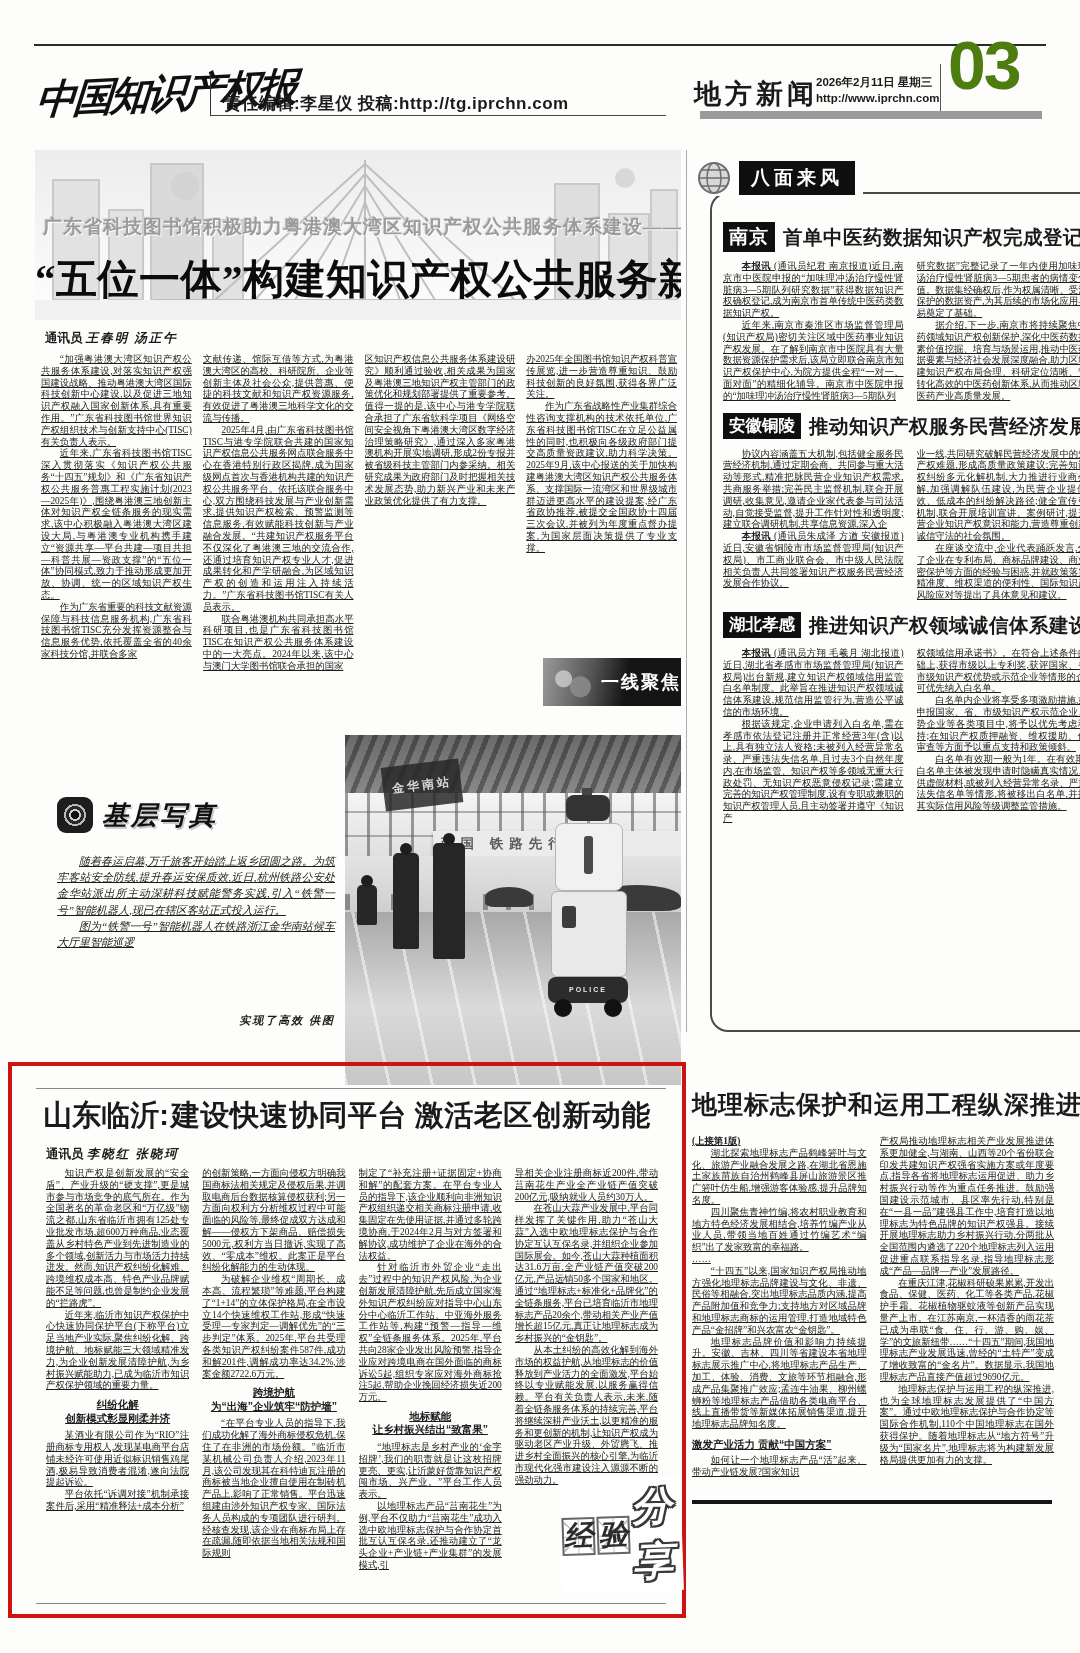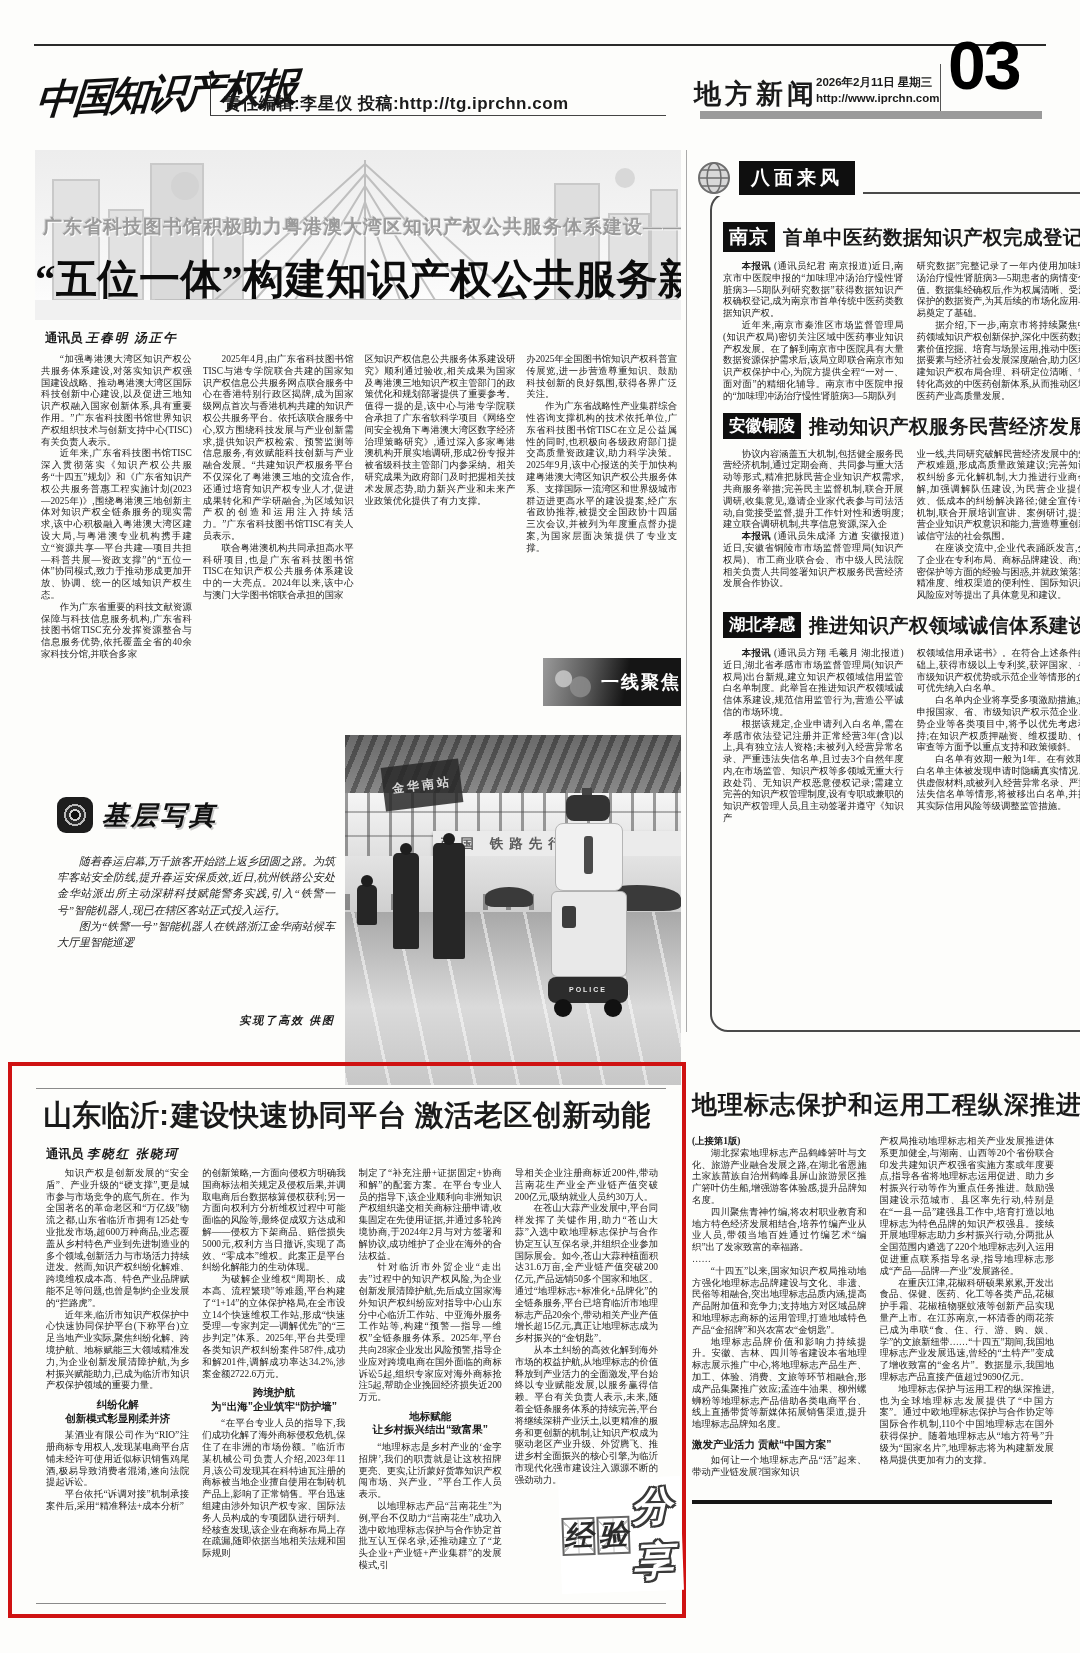"03" #page-no { color: #000000 -> #4d7c0f }
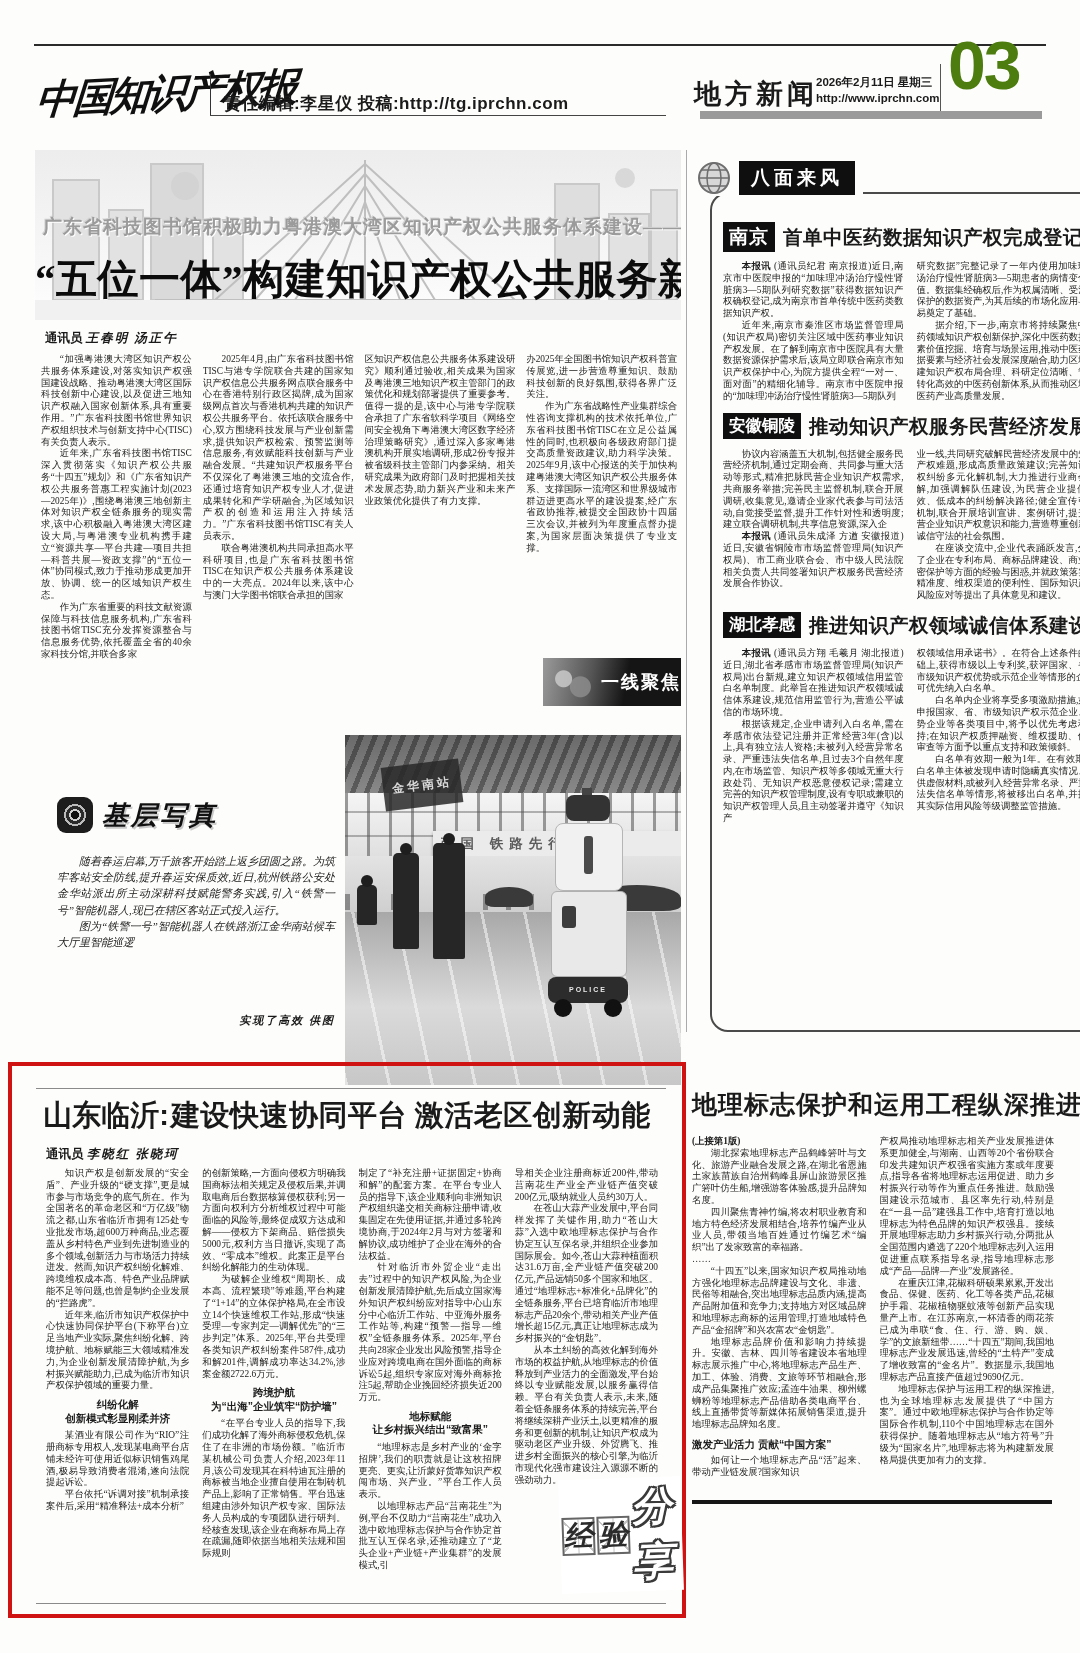"本报讯 (通讯员纪君" .col { text-decoration: none -> underline }
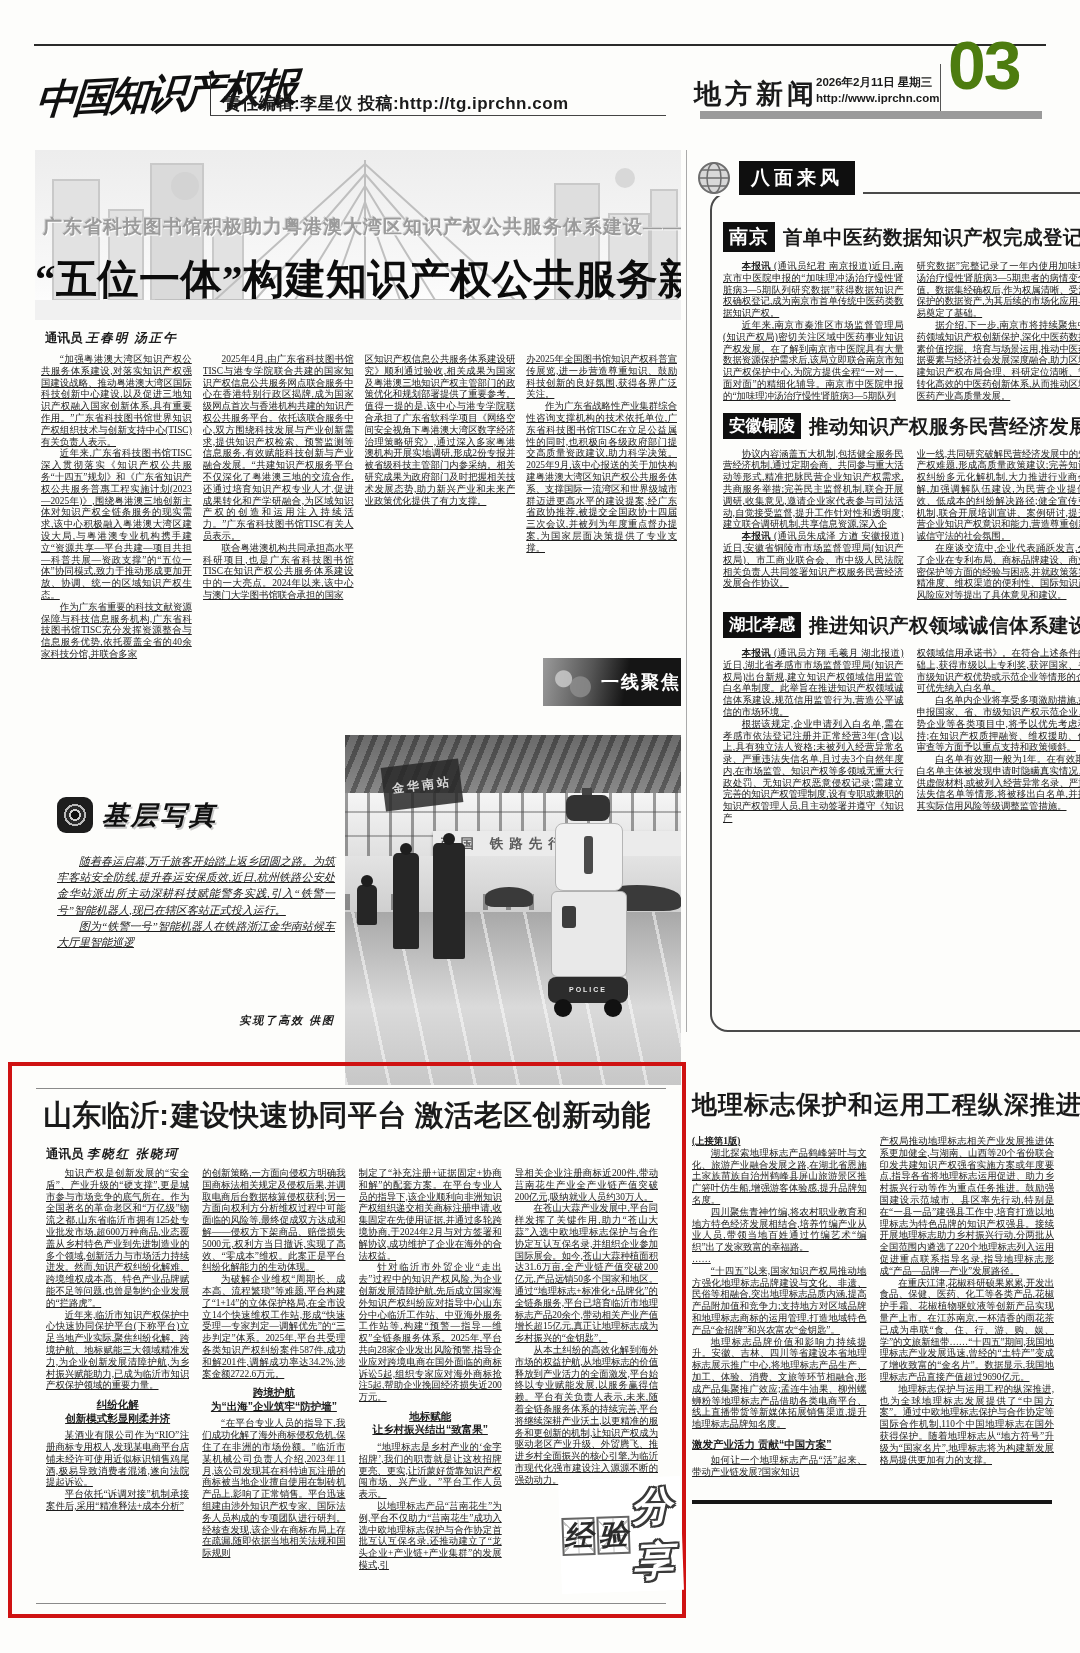"文献传递、馆际互借等方式,为粤港澳大湾区的高校、科研院所、企业等创新主体及社会公" p.cont { html: none -> <p>文献传递、馆际互借等方式,为粤港澳大湾区的高校、科研院所、企业等创新主体及社会公众,提供普惠、便捷的科技文献和知识产权资源服务,有效促进了粤港澳三地科学文化的交流与传播。</p> }
